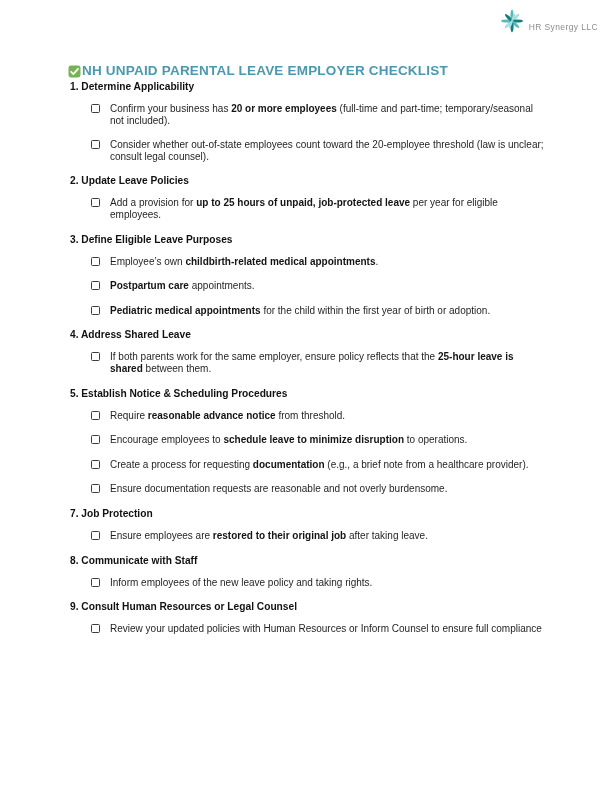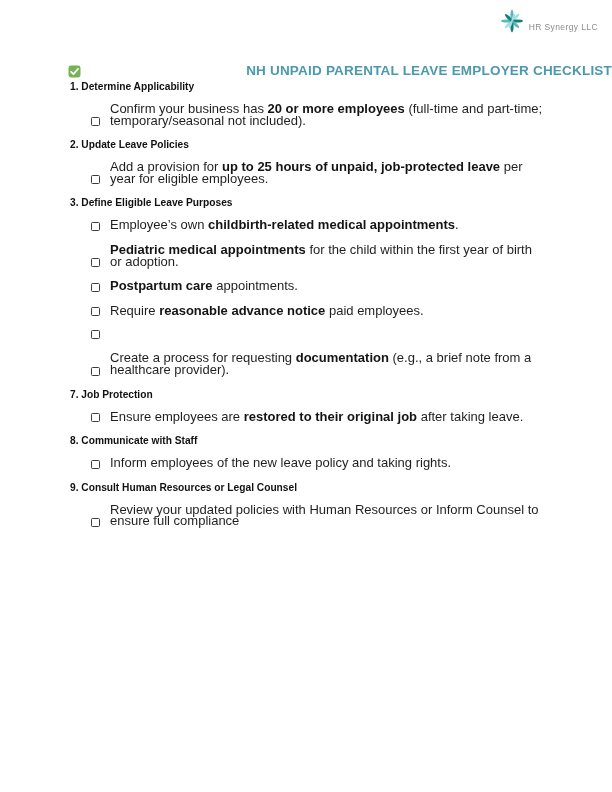"NH UNPAID PARENTAL LEAVE EMPLOYER" .title { justify-content: space-between -> none }
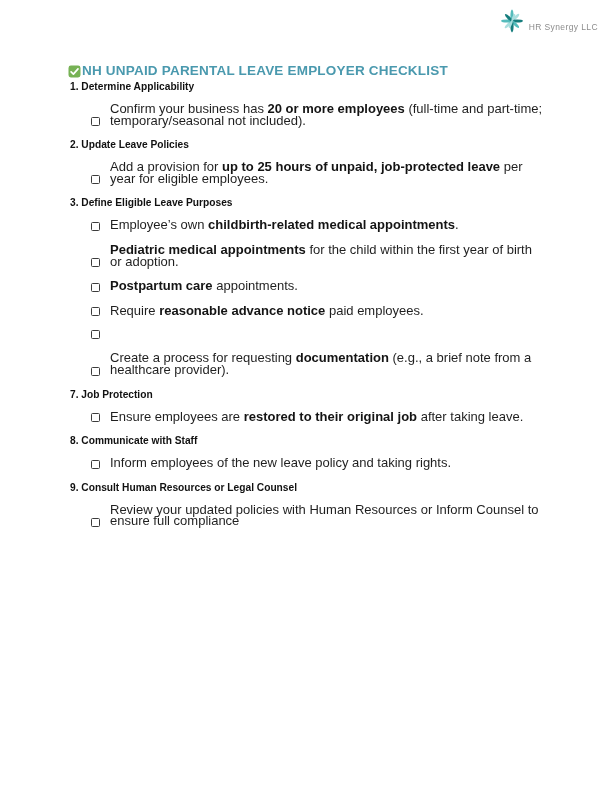"Confirm your business has 20" .item { align-items: flex-end -> flex-start; font-size: 13px -> 10px }
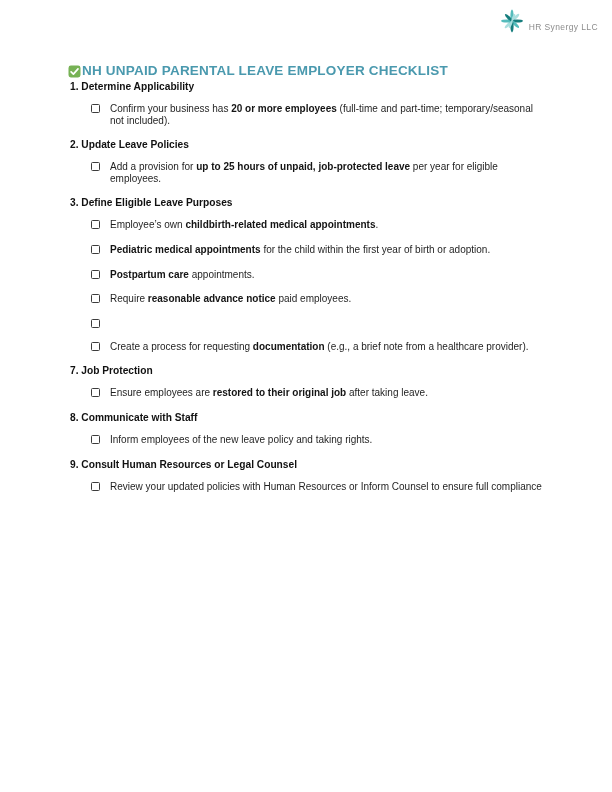"Consider whether out-of-state employees" div.item { html: none -> <div> <span></span> <span><span>Consider whether out-of-state employees count toward the 20-employee threshold (law is unclear; consult legal counsel).</span></span> </div> }
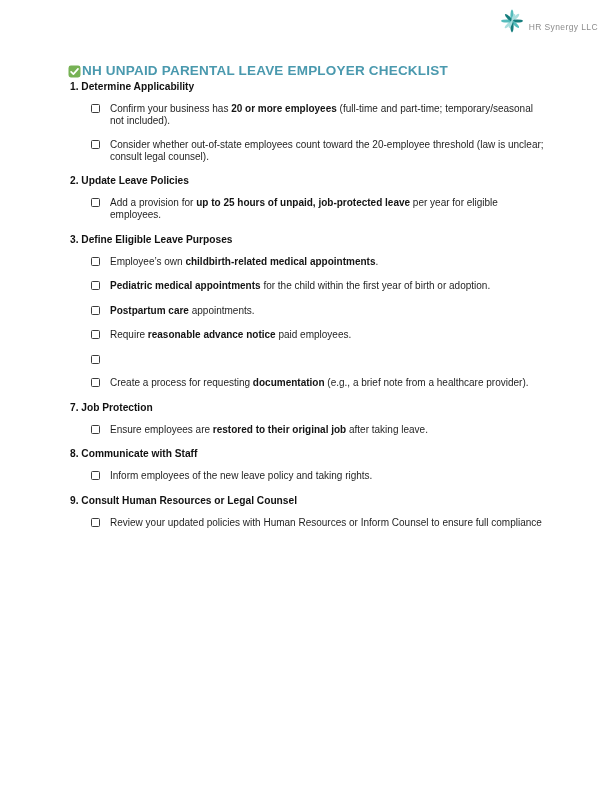"Pediatric medical appointments for the" div.item { order: before "Postpartum care appointments." -> after "Postpartum care appointments." }
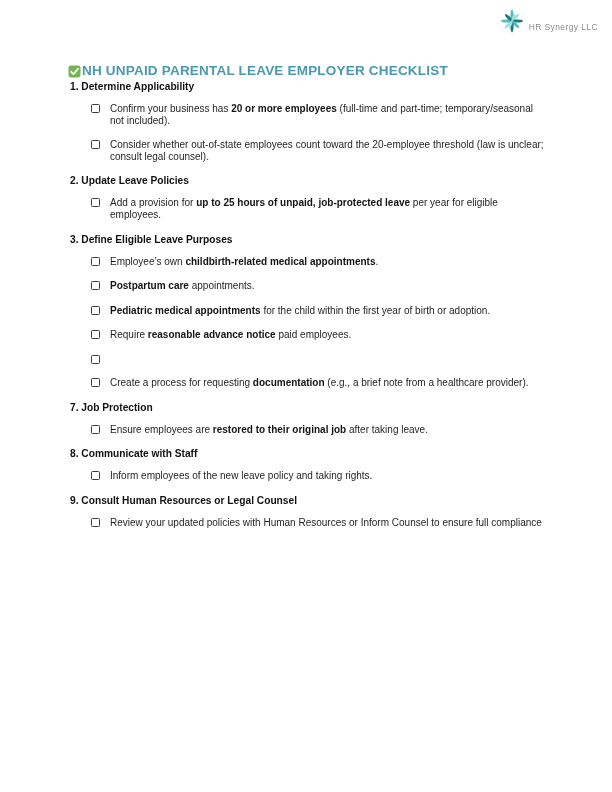"4. Address Shared Leave" section.section { html: none -> <section> <div>4. Address Shared Leave</div> <div> <span></span> <span><span>If both parents work for the same employer, ensure policy reflects that the </span><b>25-hour leave is shared</b><span> between them.</span></span> </div> </section> }
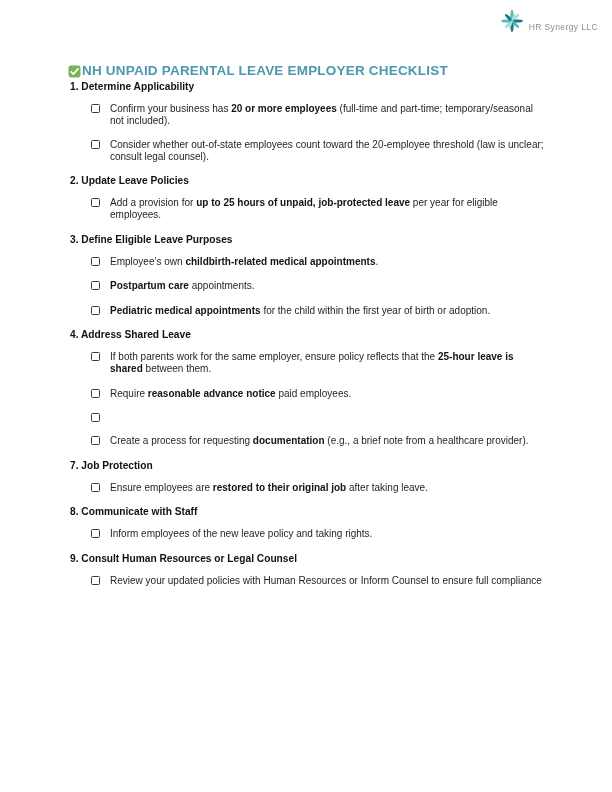"5. Establish Notice & Scheduling" div.section-heading { html: none -> <div>5. Establish Notice &amp; Scheduling Procedures</div> }
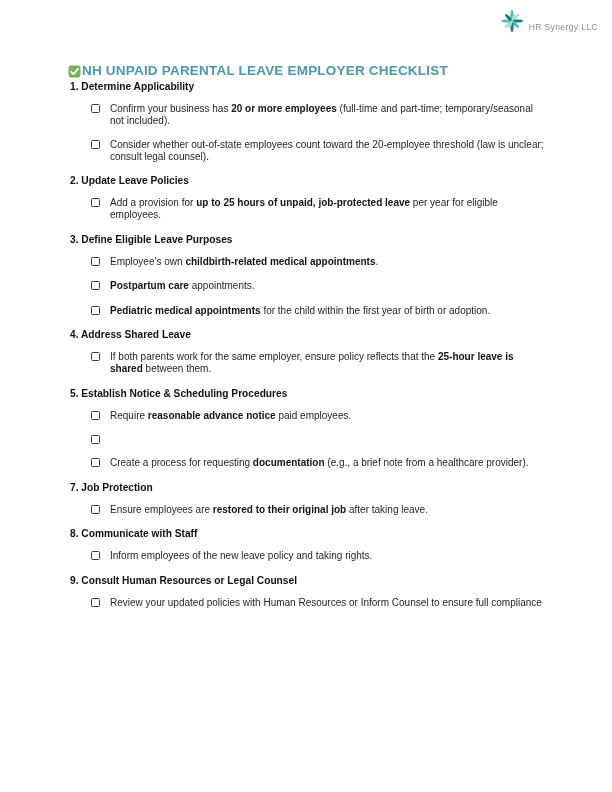"paid employees." span { text: paid employees -> from threshold }
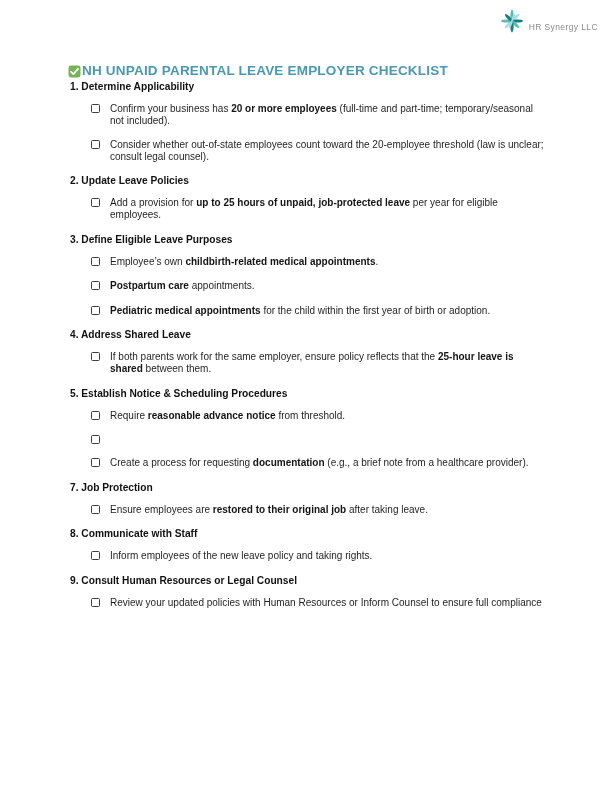"Encourage employees to schedule leave" span.item-text { html: none -> <span><span>Encourage employees to </span><b>schedule leave to minimize disruption</b><span> to operations.</span></span> }
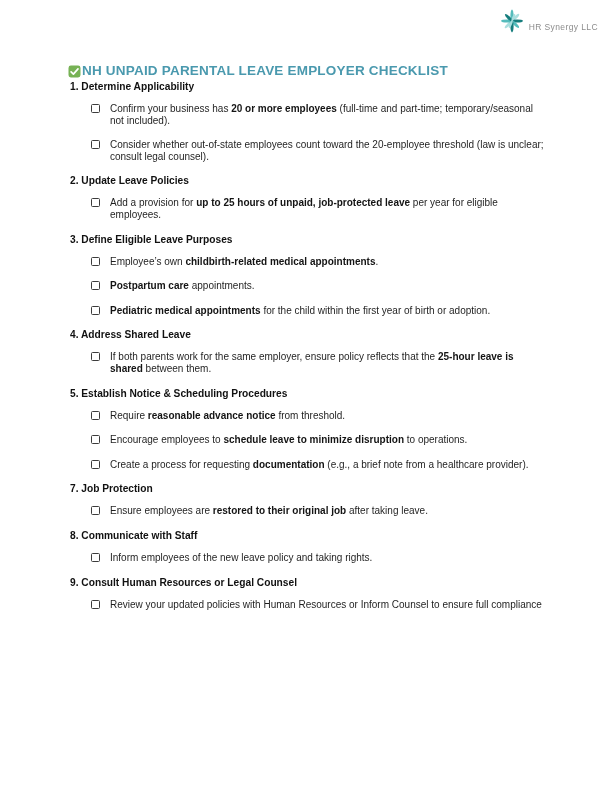"Ensure documentation requests are" div.item { html: none -> <div> <span></span> <span><span>Ensure documentation requests are reasonable and not overly burdensome.</span></span> </div> }
